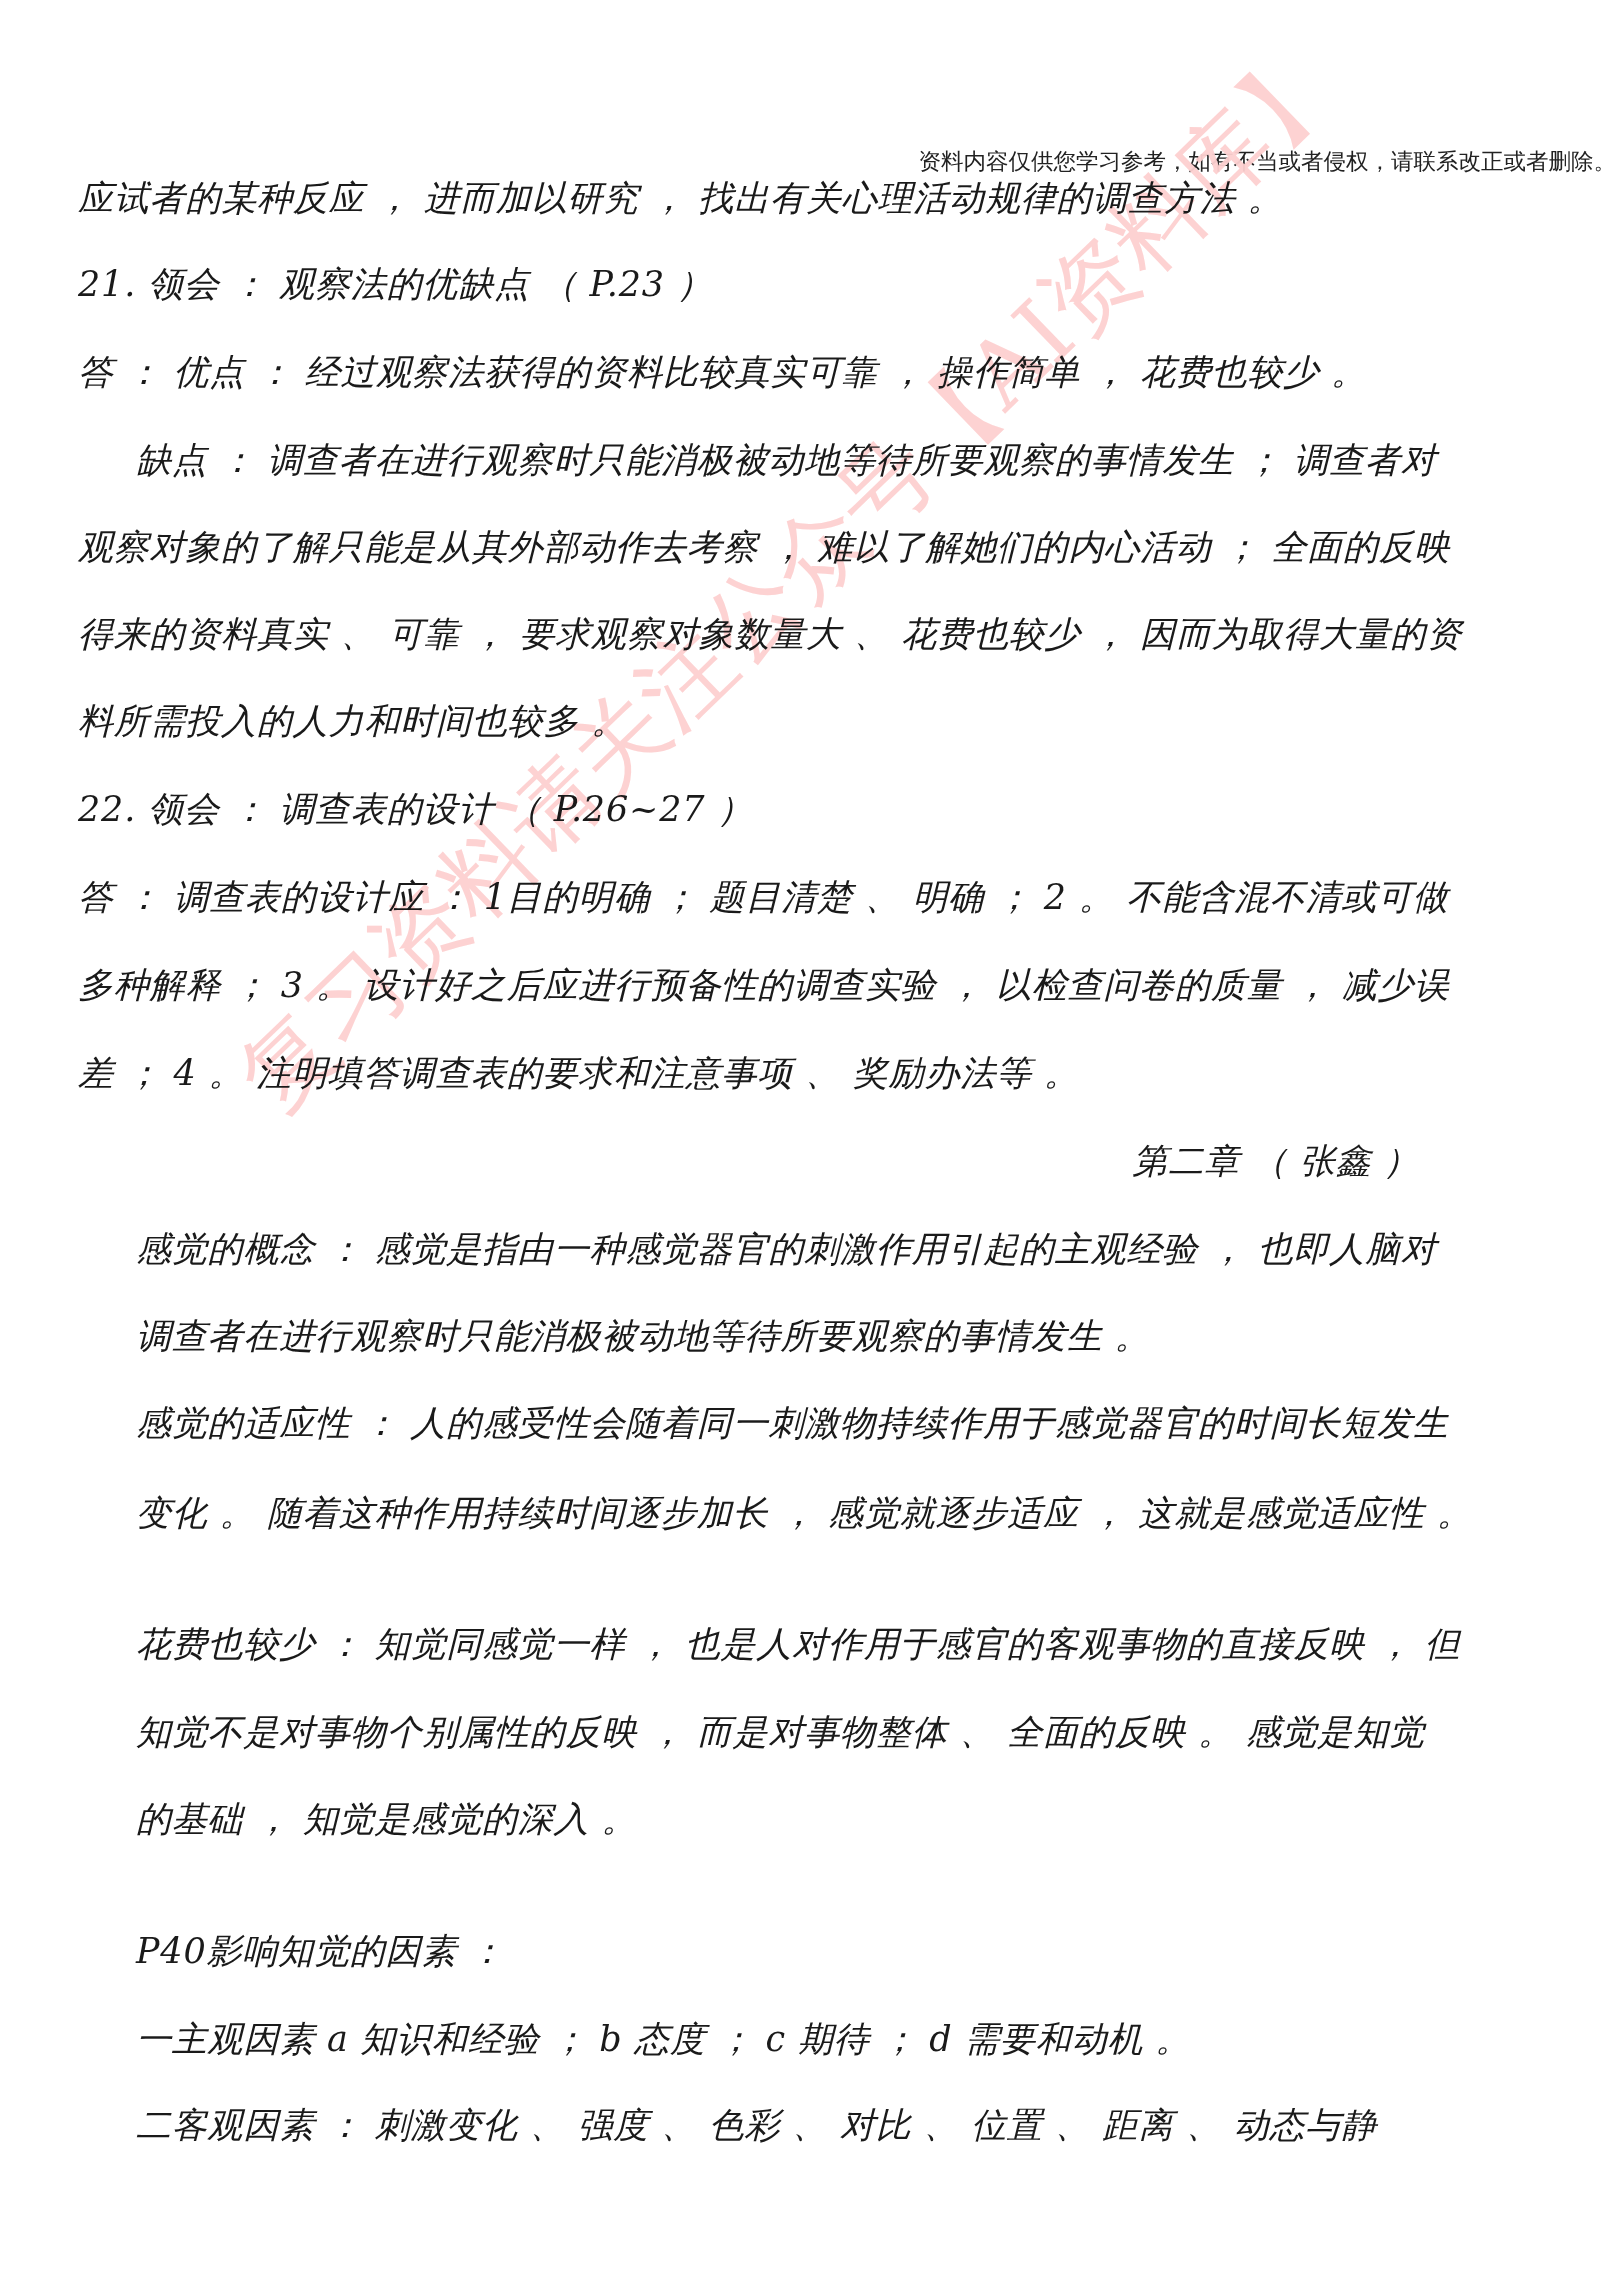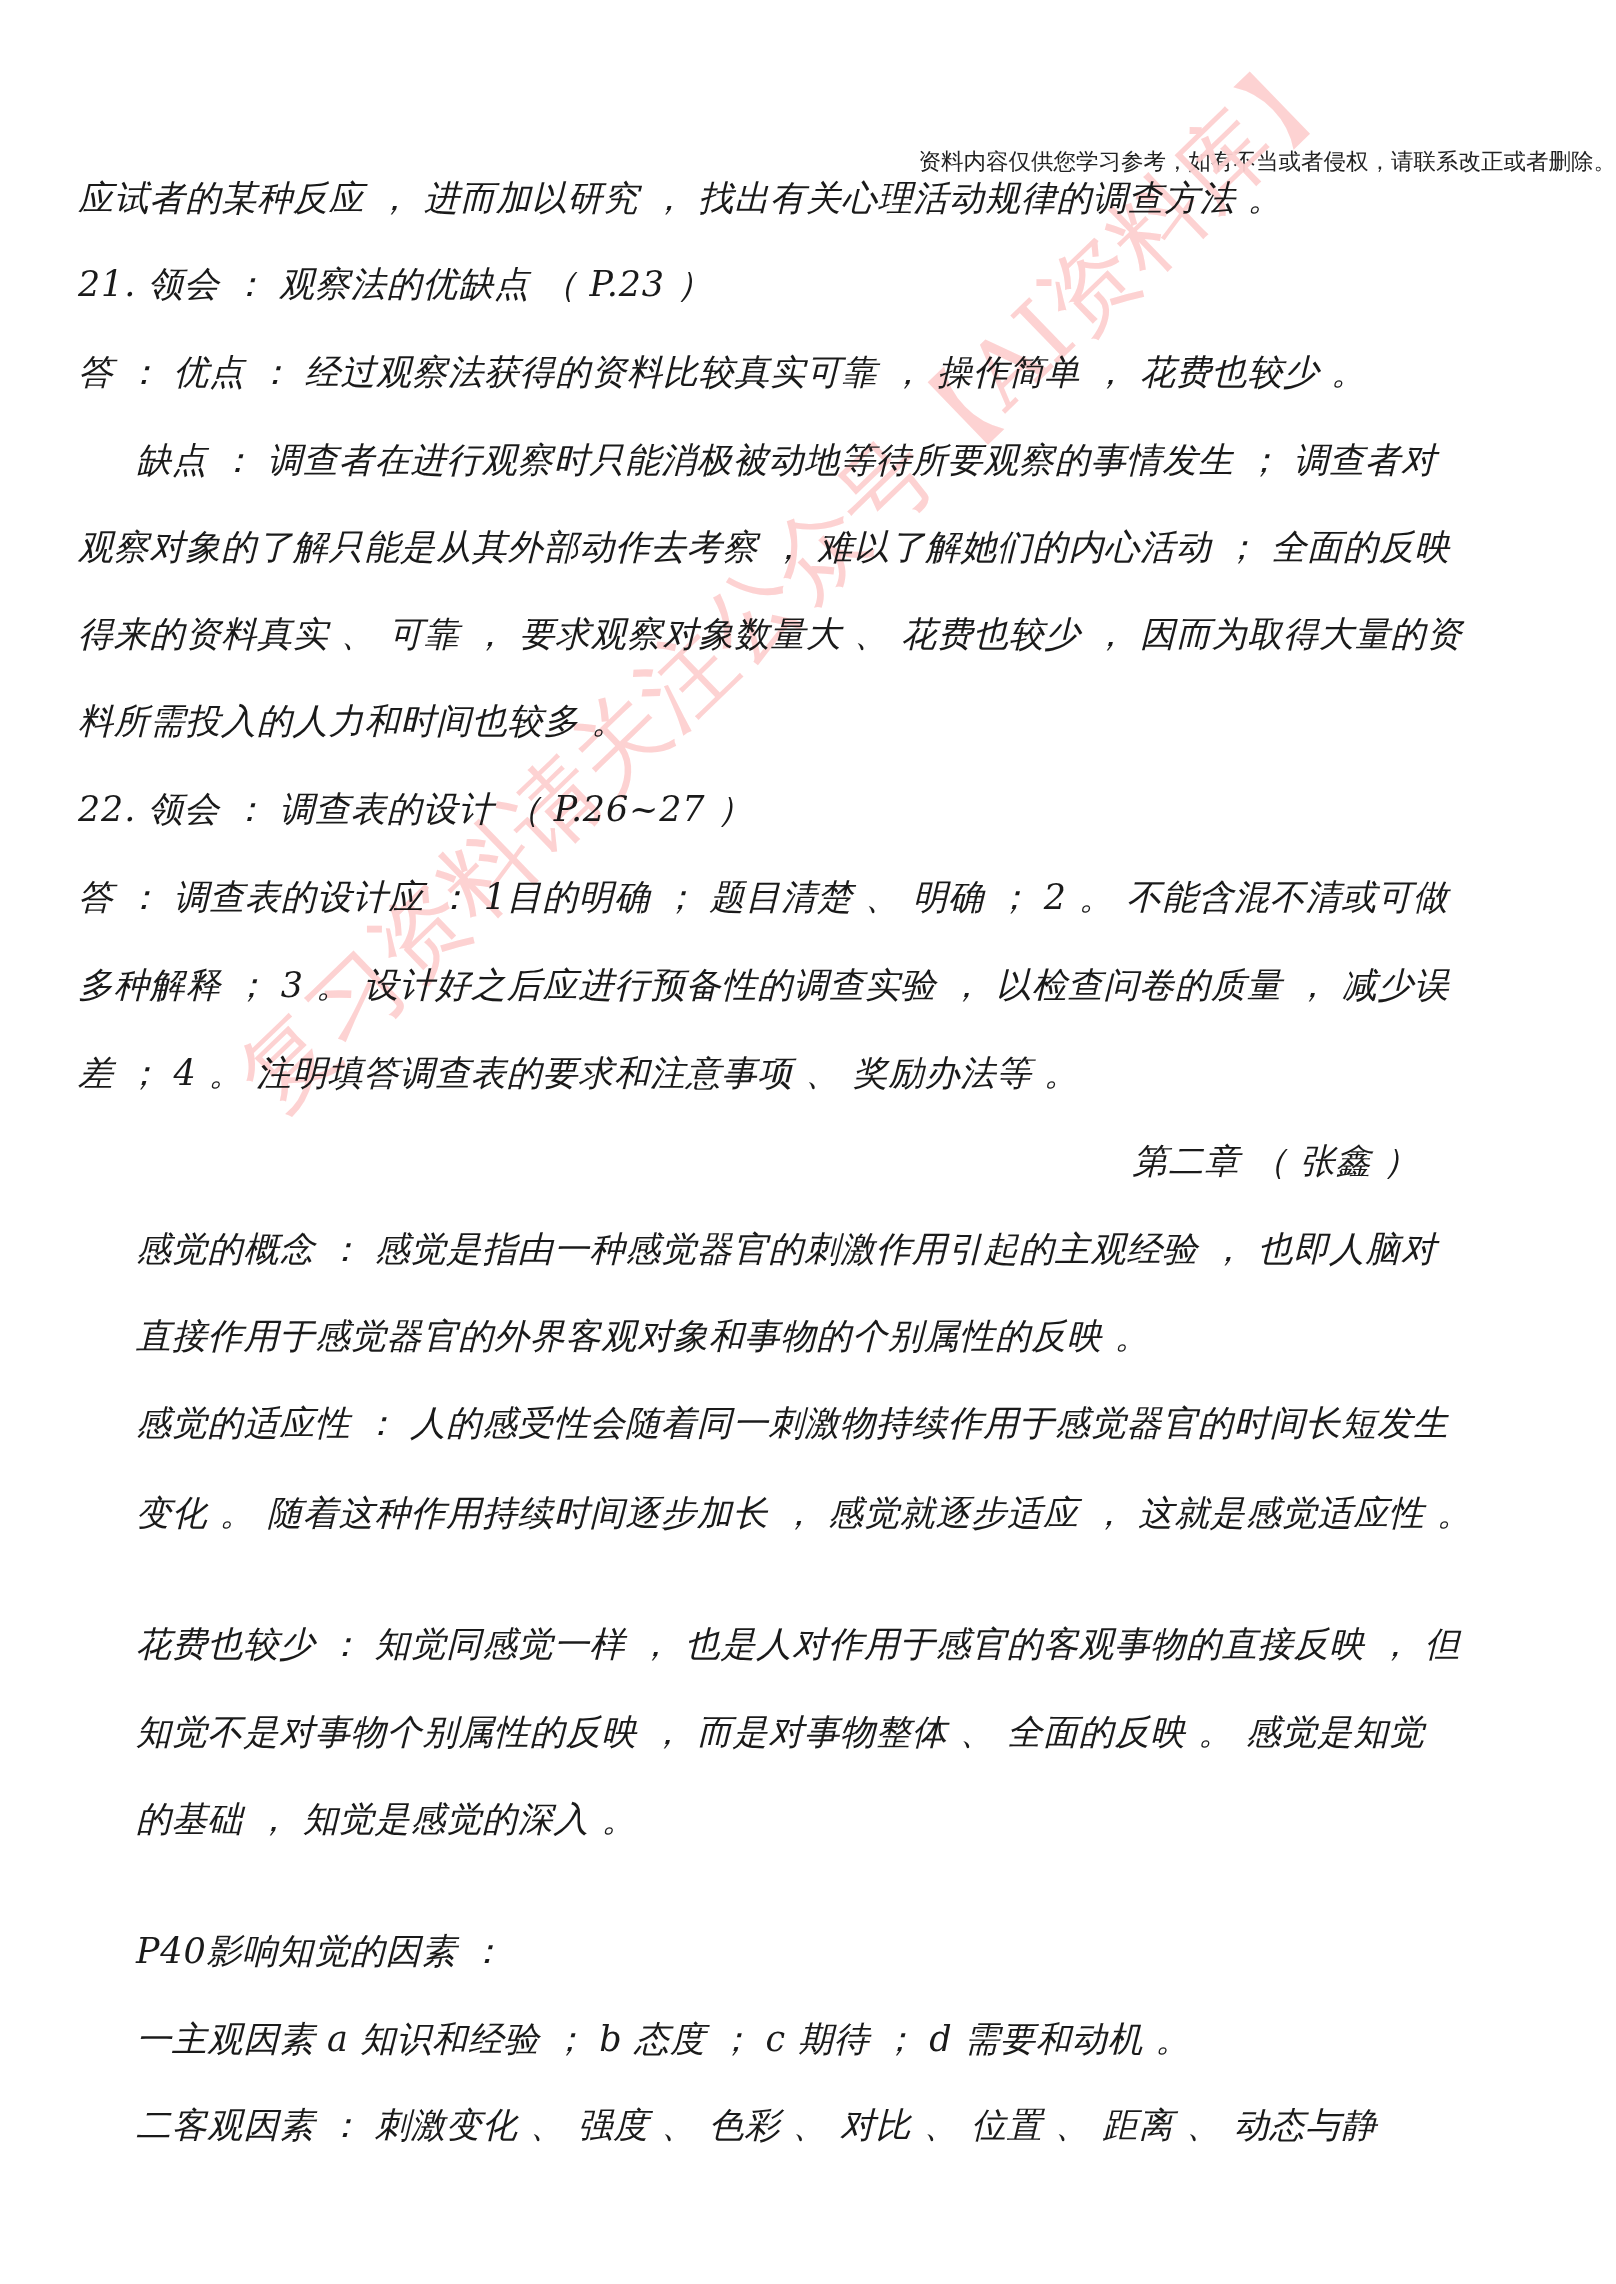"直接作用于感觉器官的外界客观对象和事物的个别属性的反映 。" div.line { text: 直接作用于感觉器官的外界客观对象和事物的个别属性的反映 -> 调查者在进行观察时只能消极被动地等待所要观察的事情发生 }
